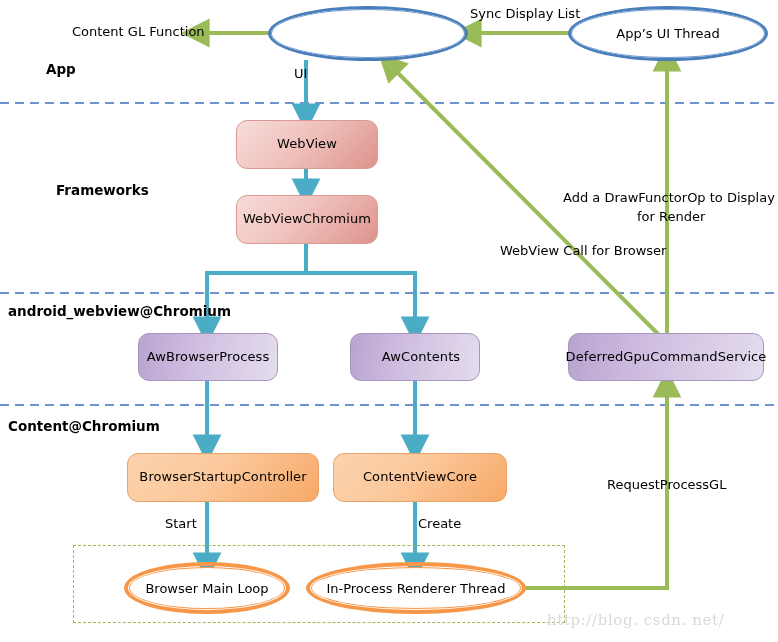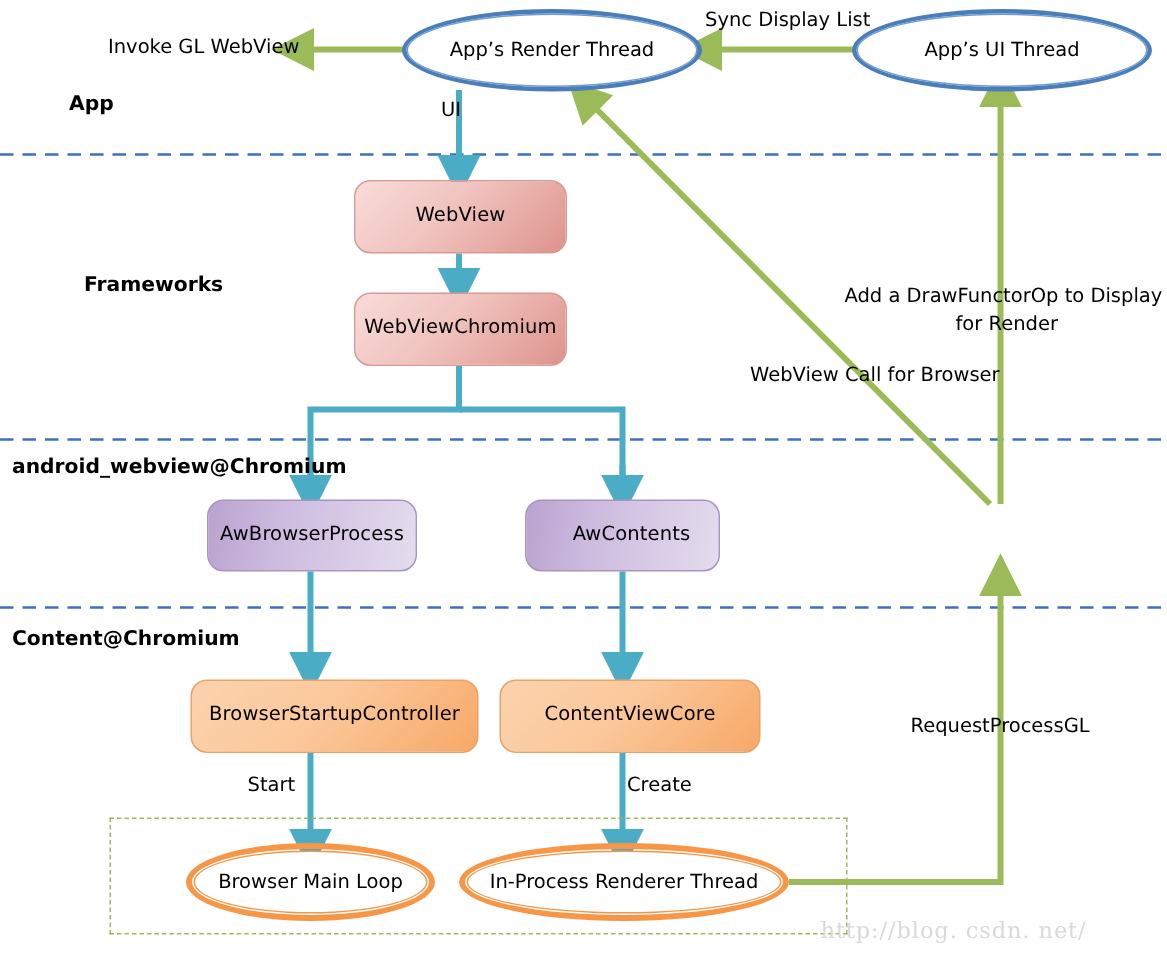"Invoke GL WebView" div.txt { text: Invoke GL WebView -> Content GL Function }
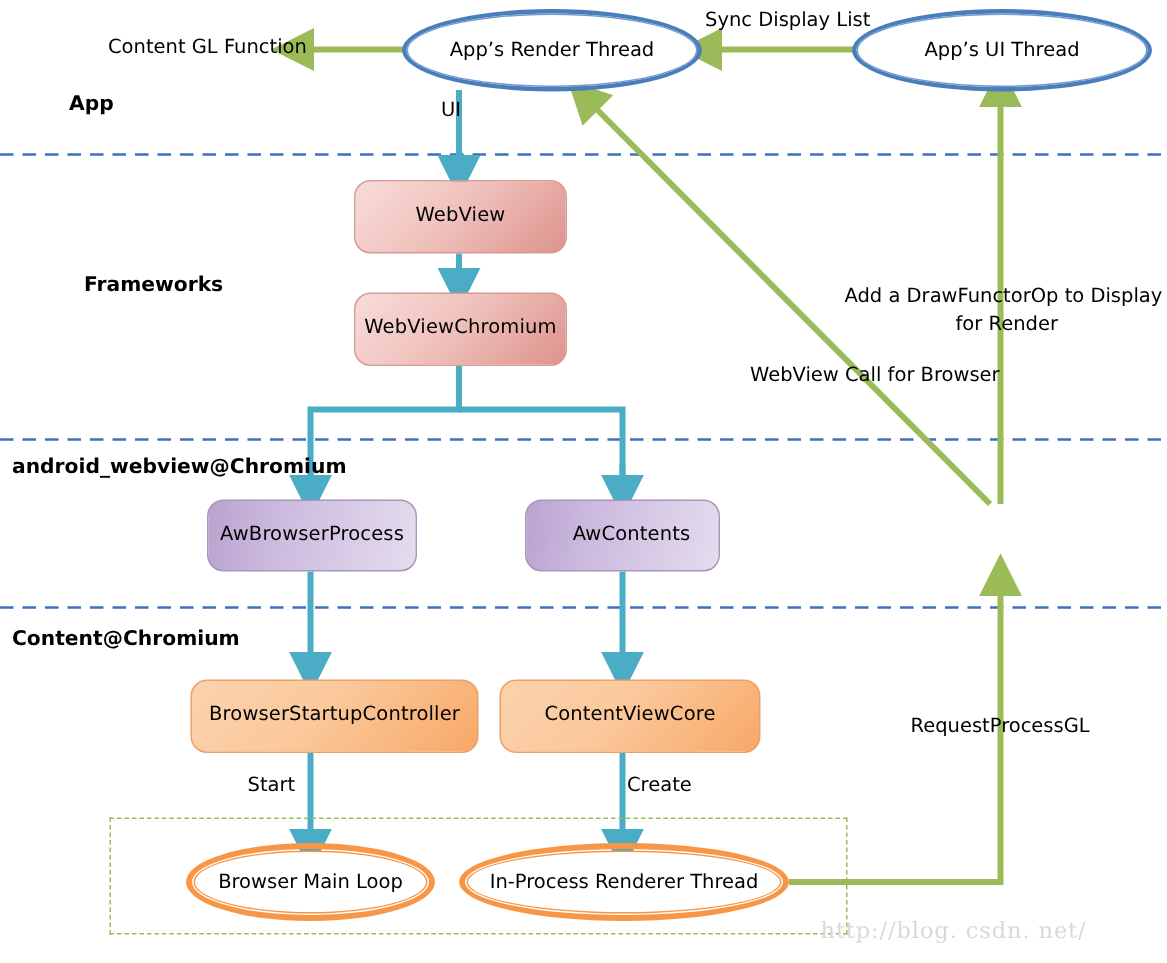"App’s Render Thread" span.elabel { html: <span>App’s Render Thread</span> -> none }
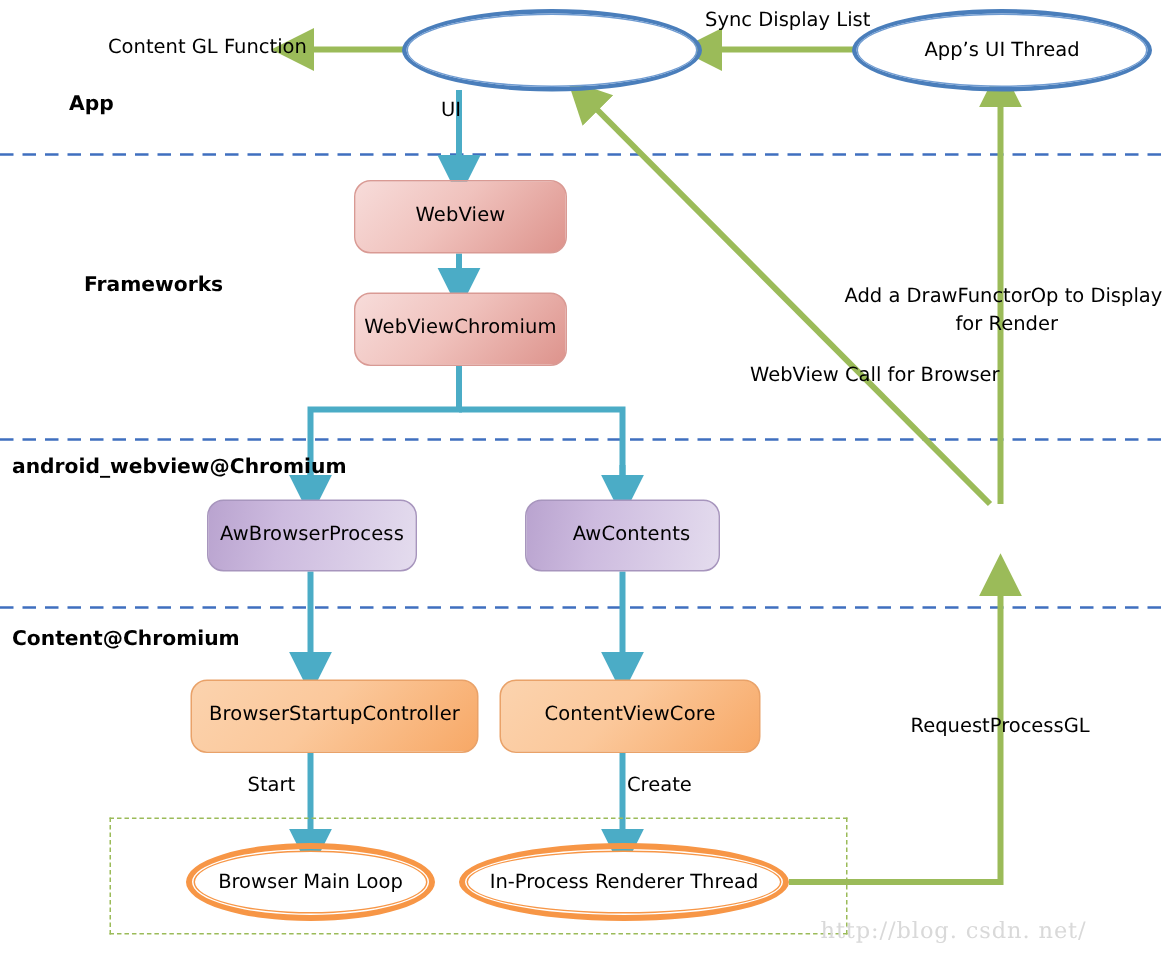"DeferredGpuCommandService" div.node { html: none -> <div> <span>DeferredGpuCommandService</span> </div> }
